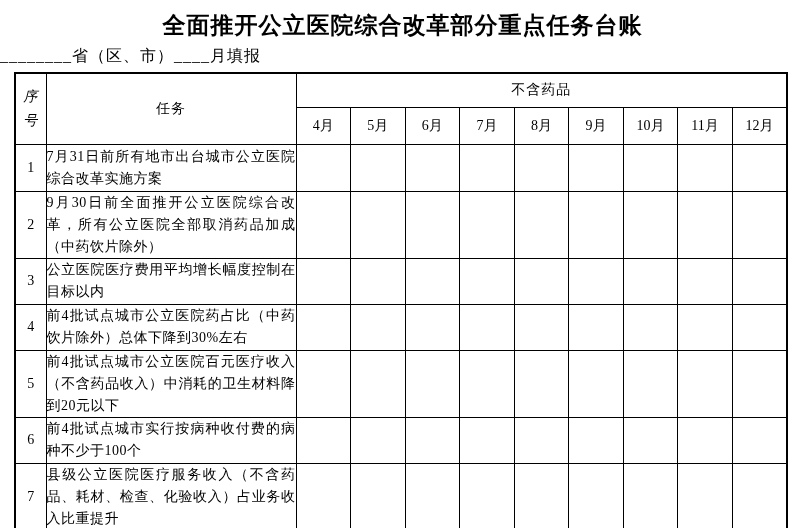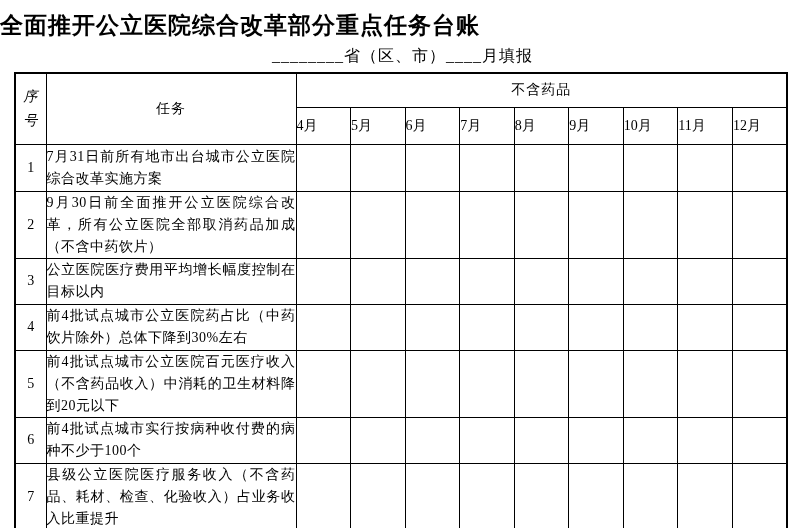"全面推开公立医院综合改革部分重点任务台账" .title { text-align: none -> center }
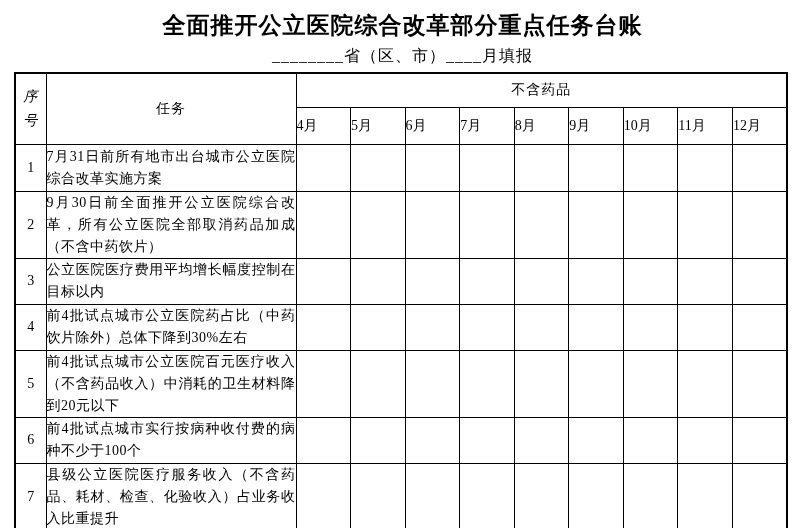"________省（区、市）____月填报" .subtitle { text-align: center -> none }
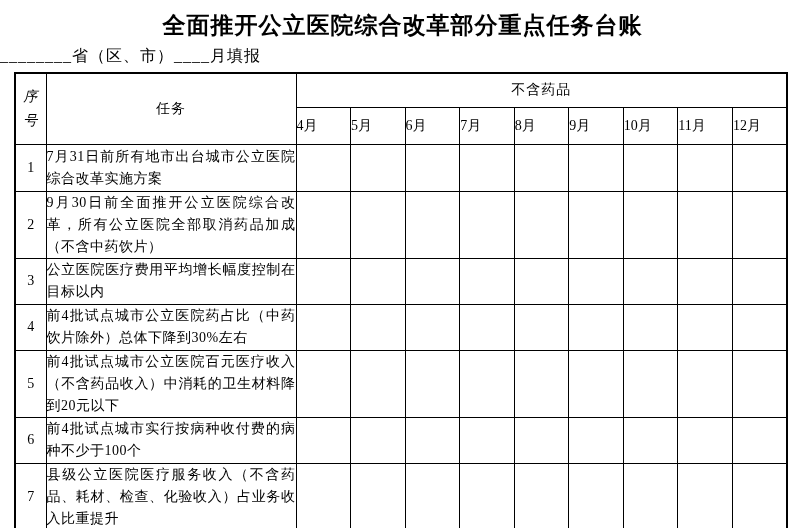"4月" .month-head { text-align: left -> center }
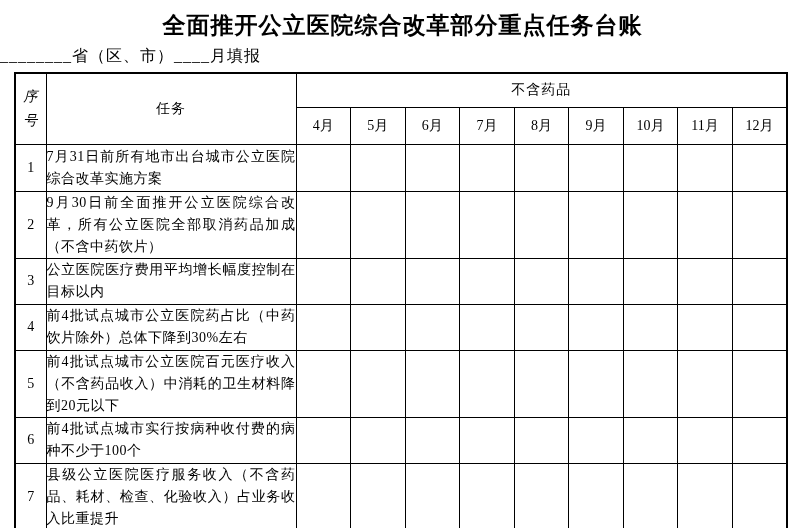"9月30日前全面推开公立医院综合改革，所有公立医院全部取消药品加成（不含中药饮片" td.task-cell { text: 不含中药饮片 -> 中药饮片除外 }
